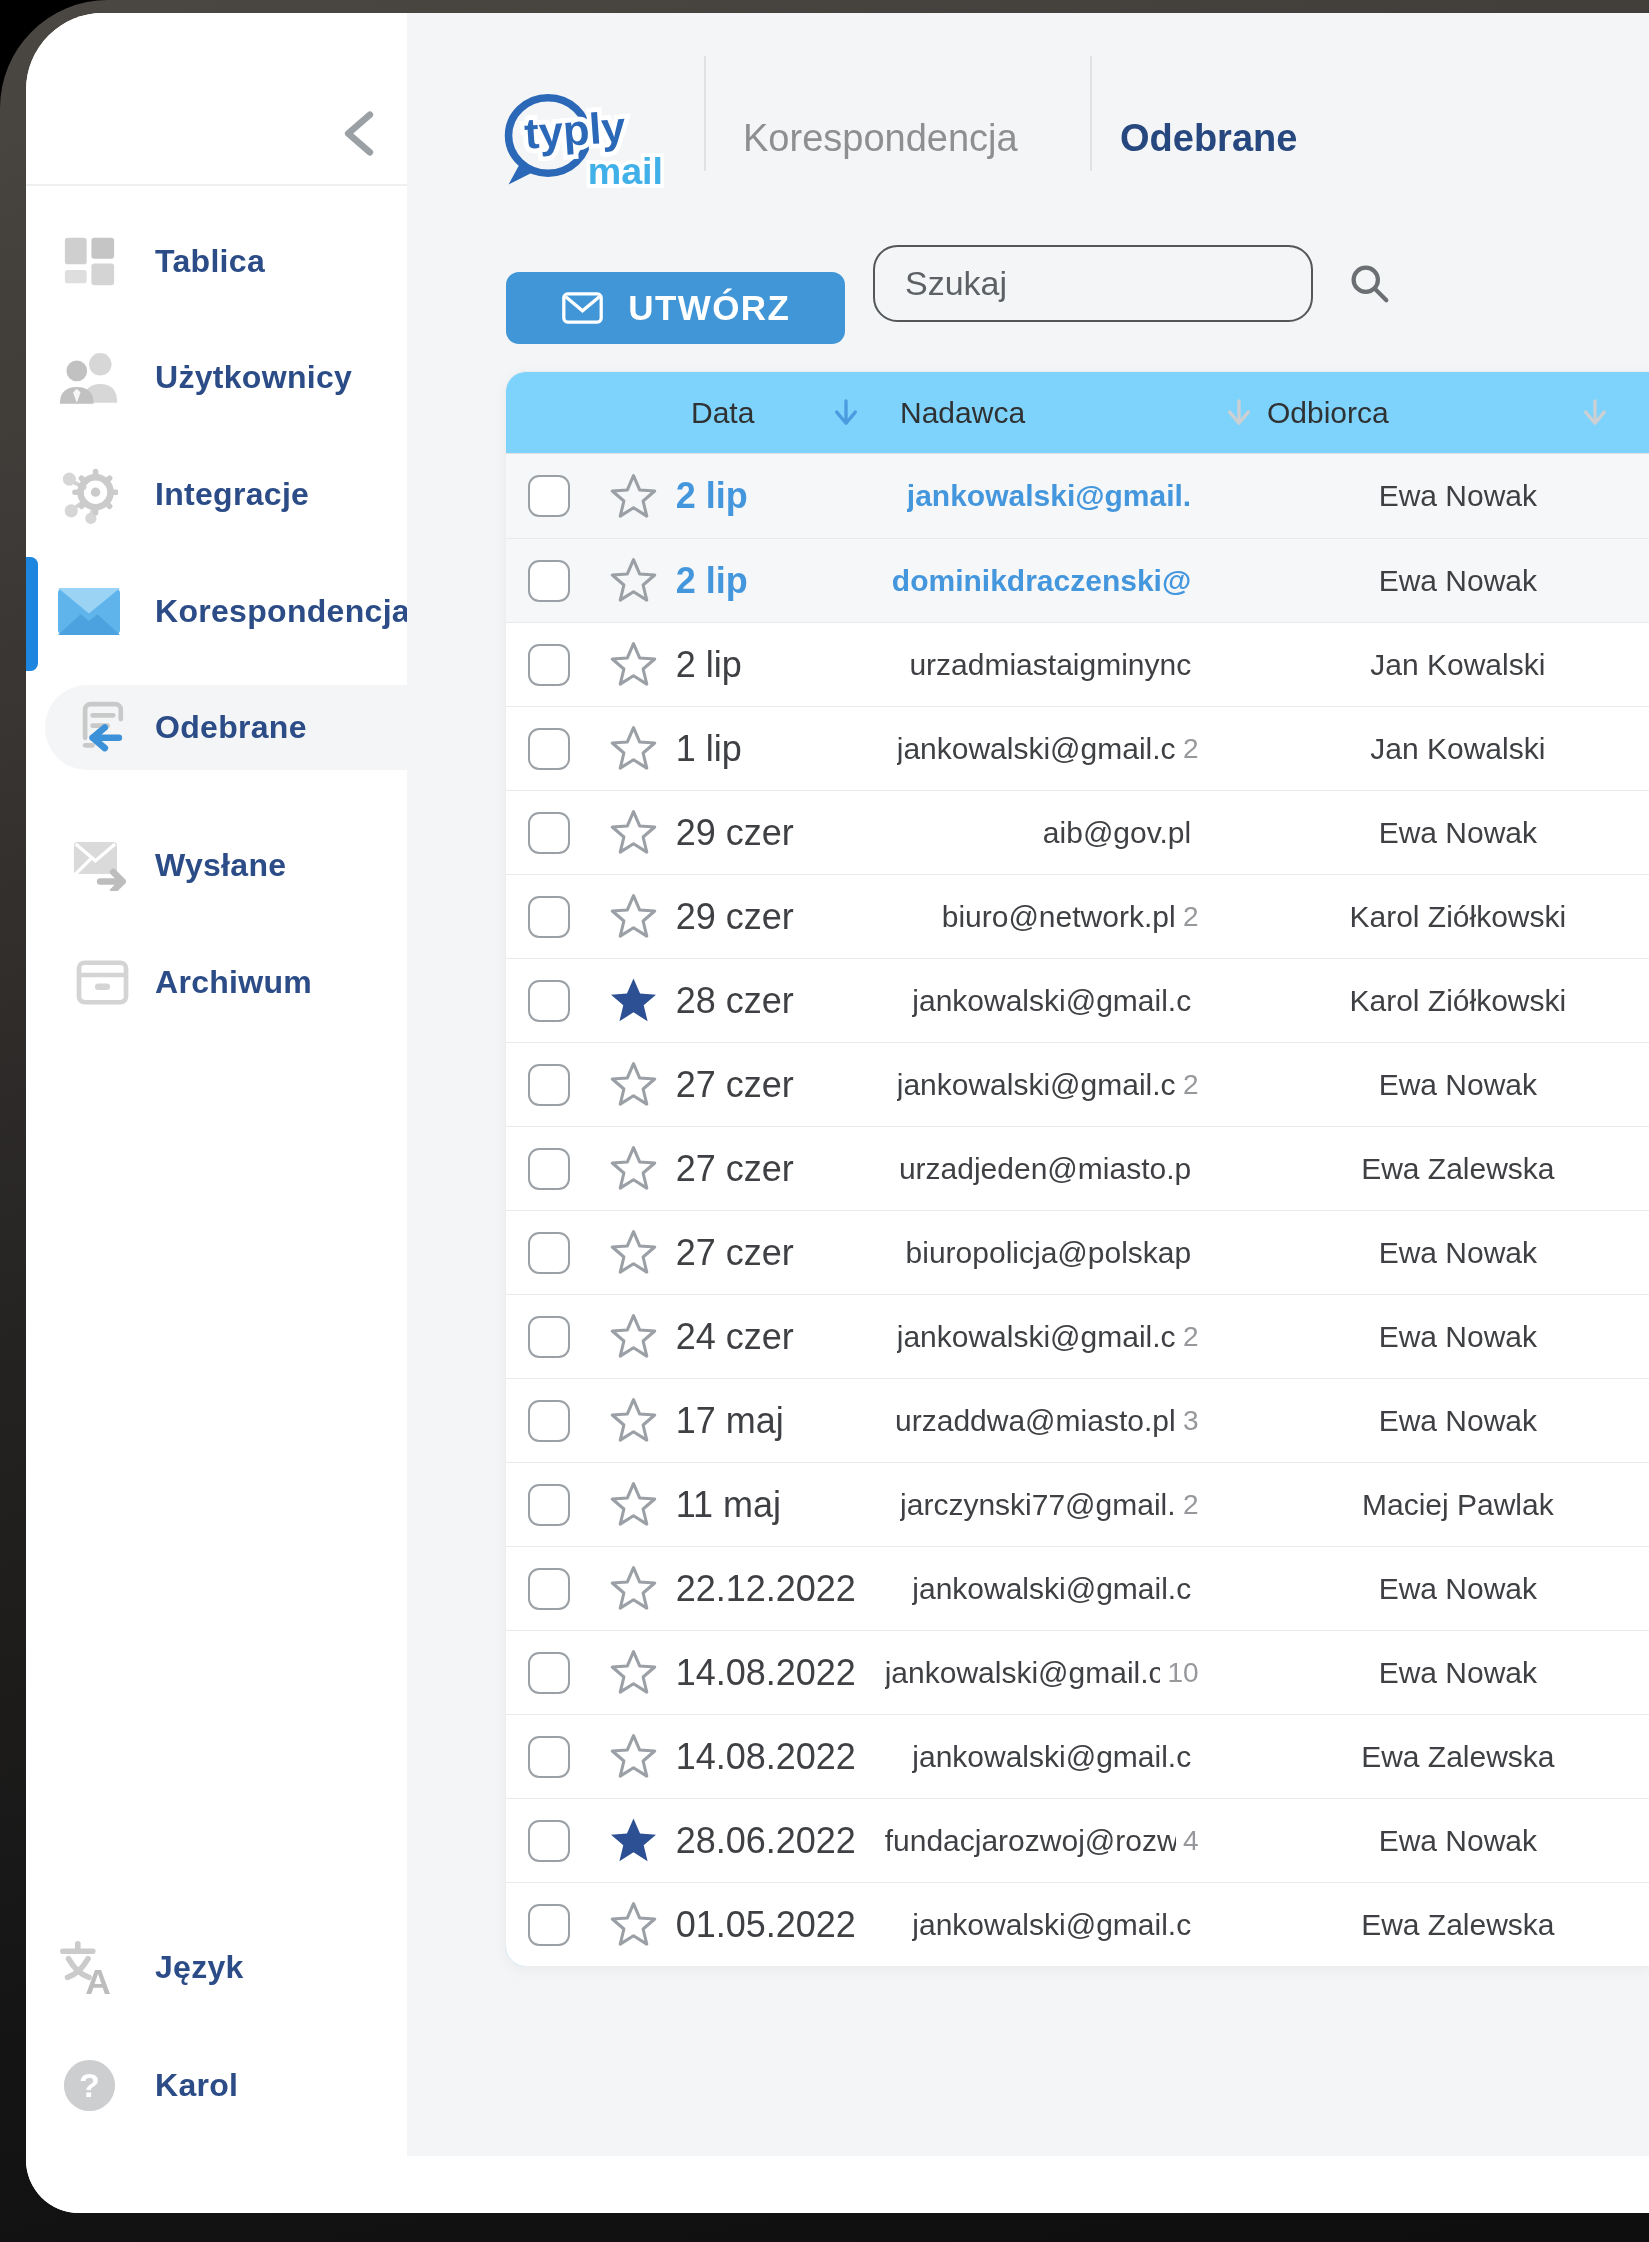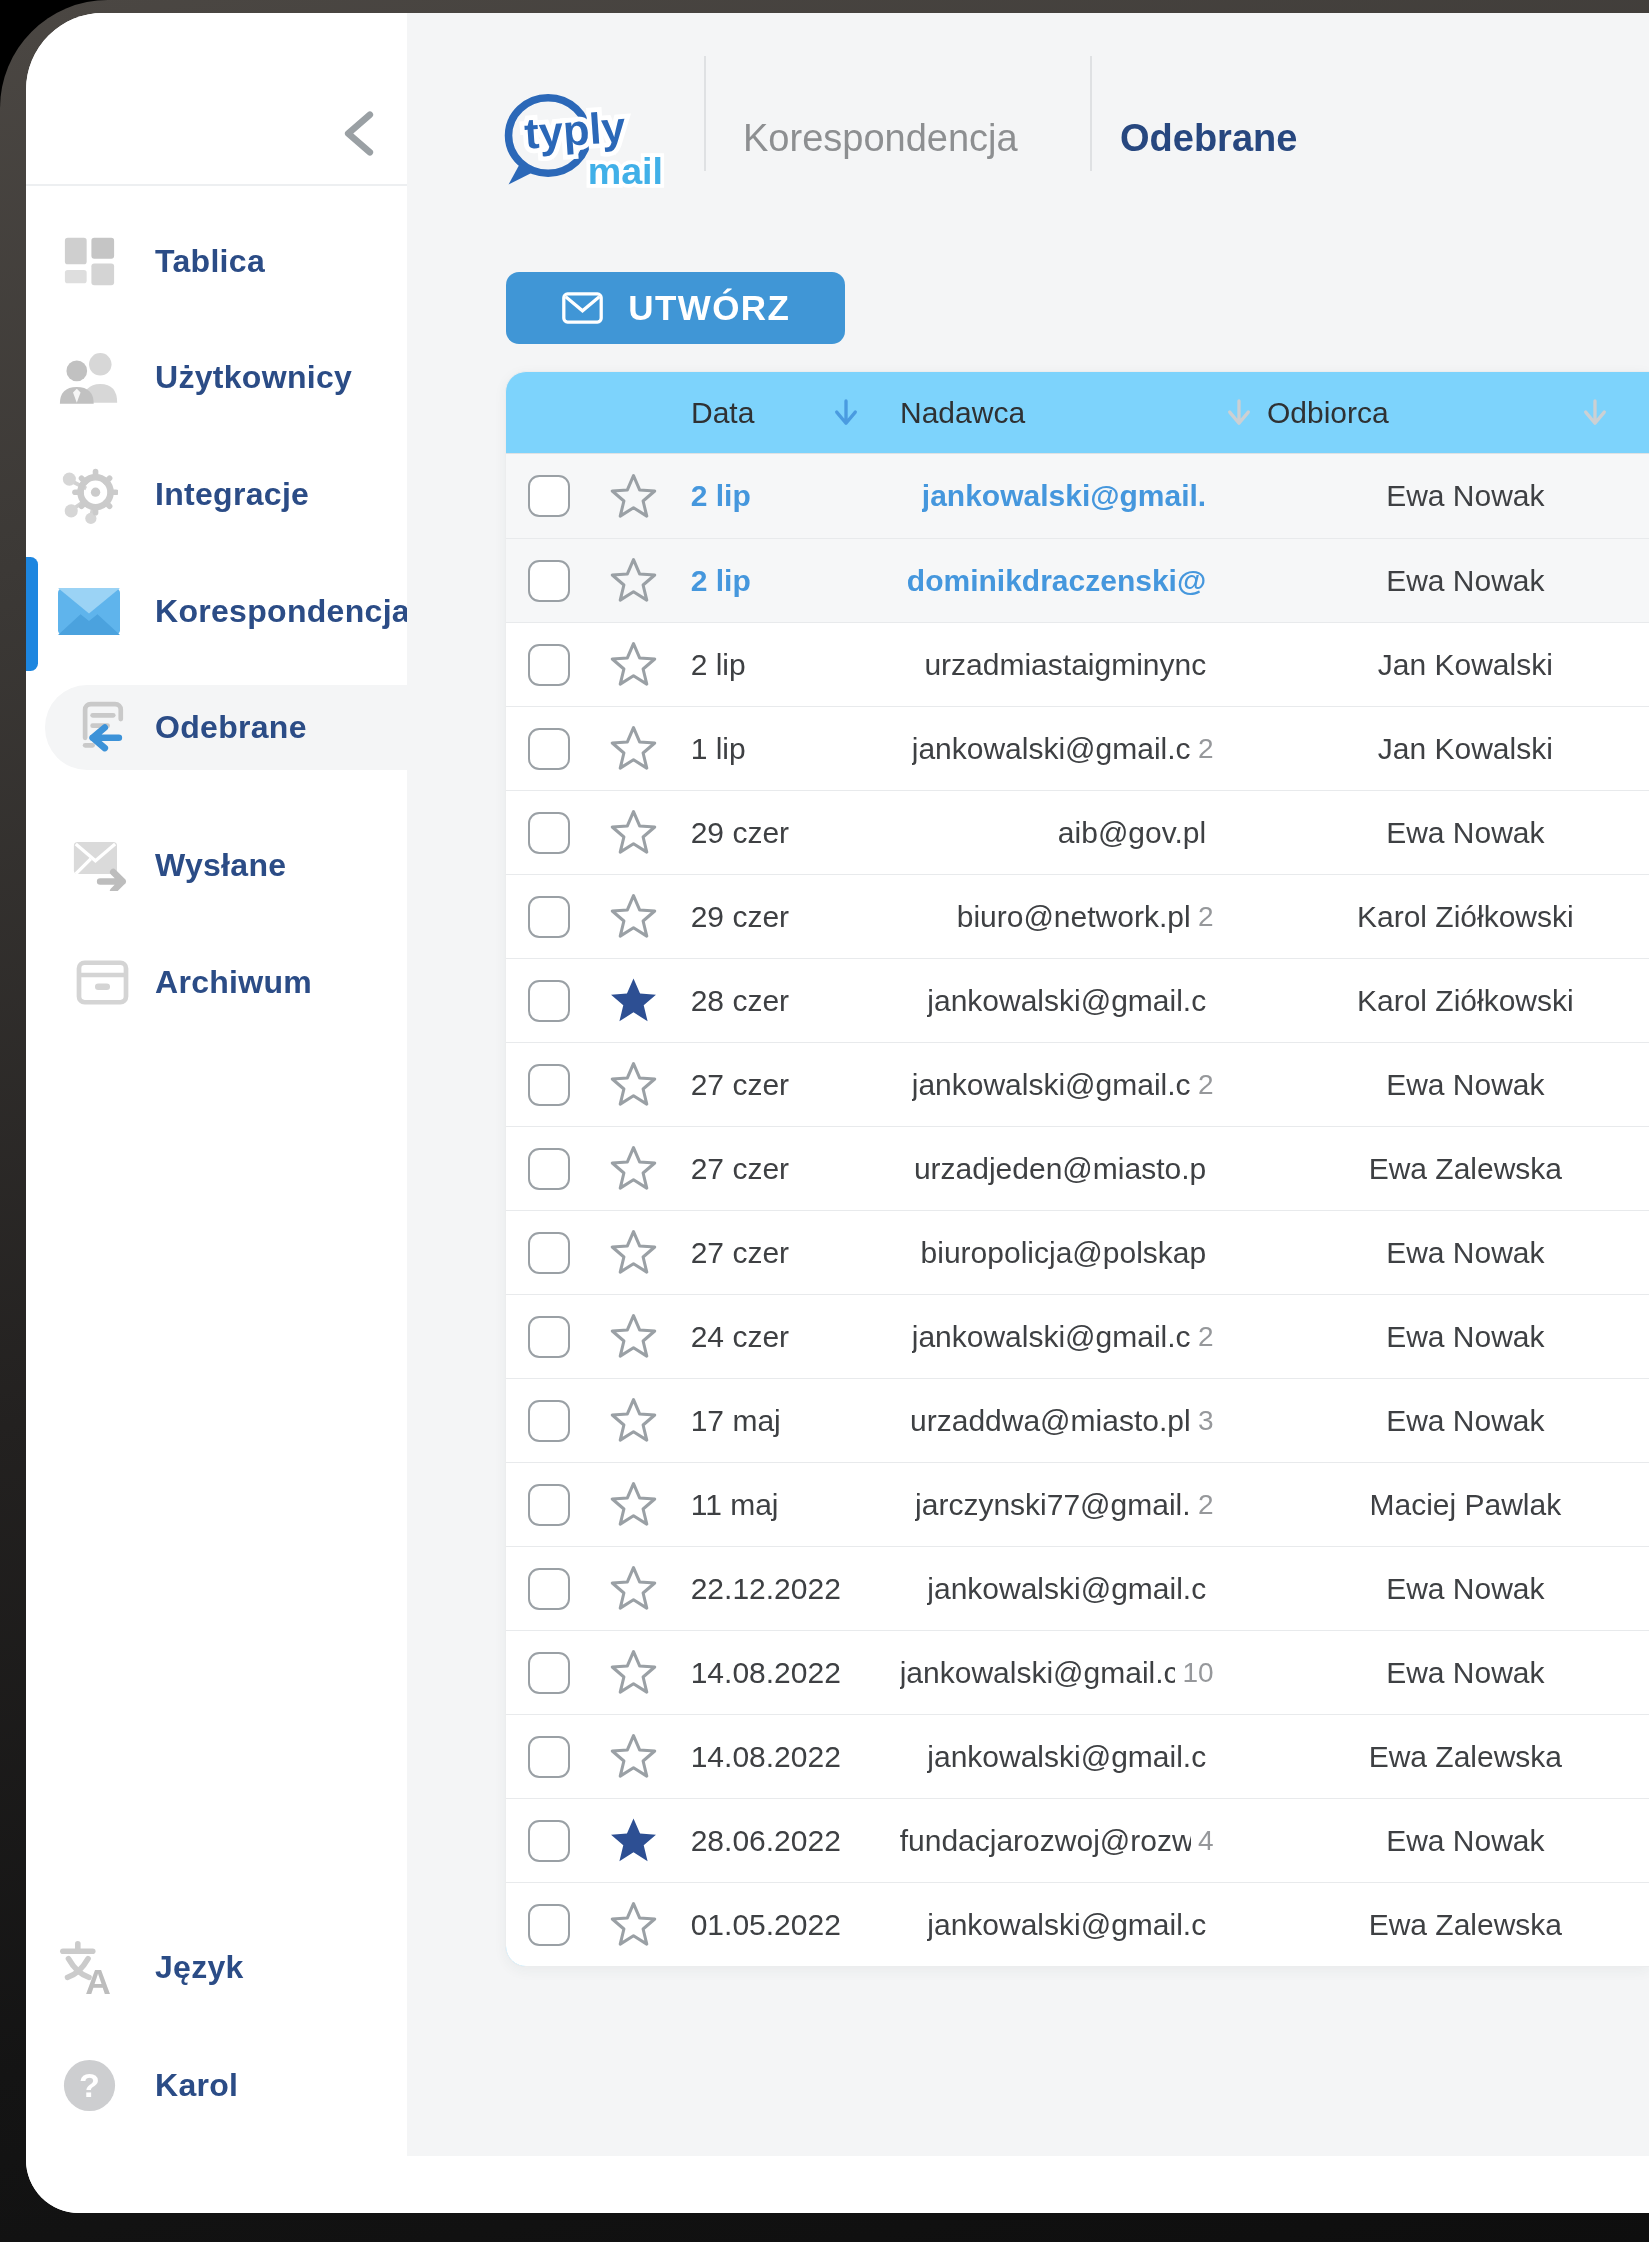"Szukaj" div.search-box { html: none -> <div> <input> <button> <span> <svg> <circle></circle> <line></line> </svg> </span> </button> </div> }
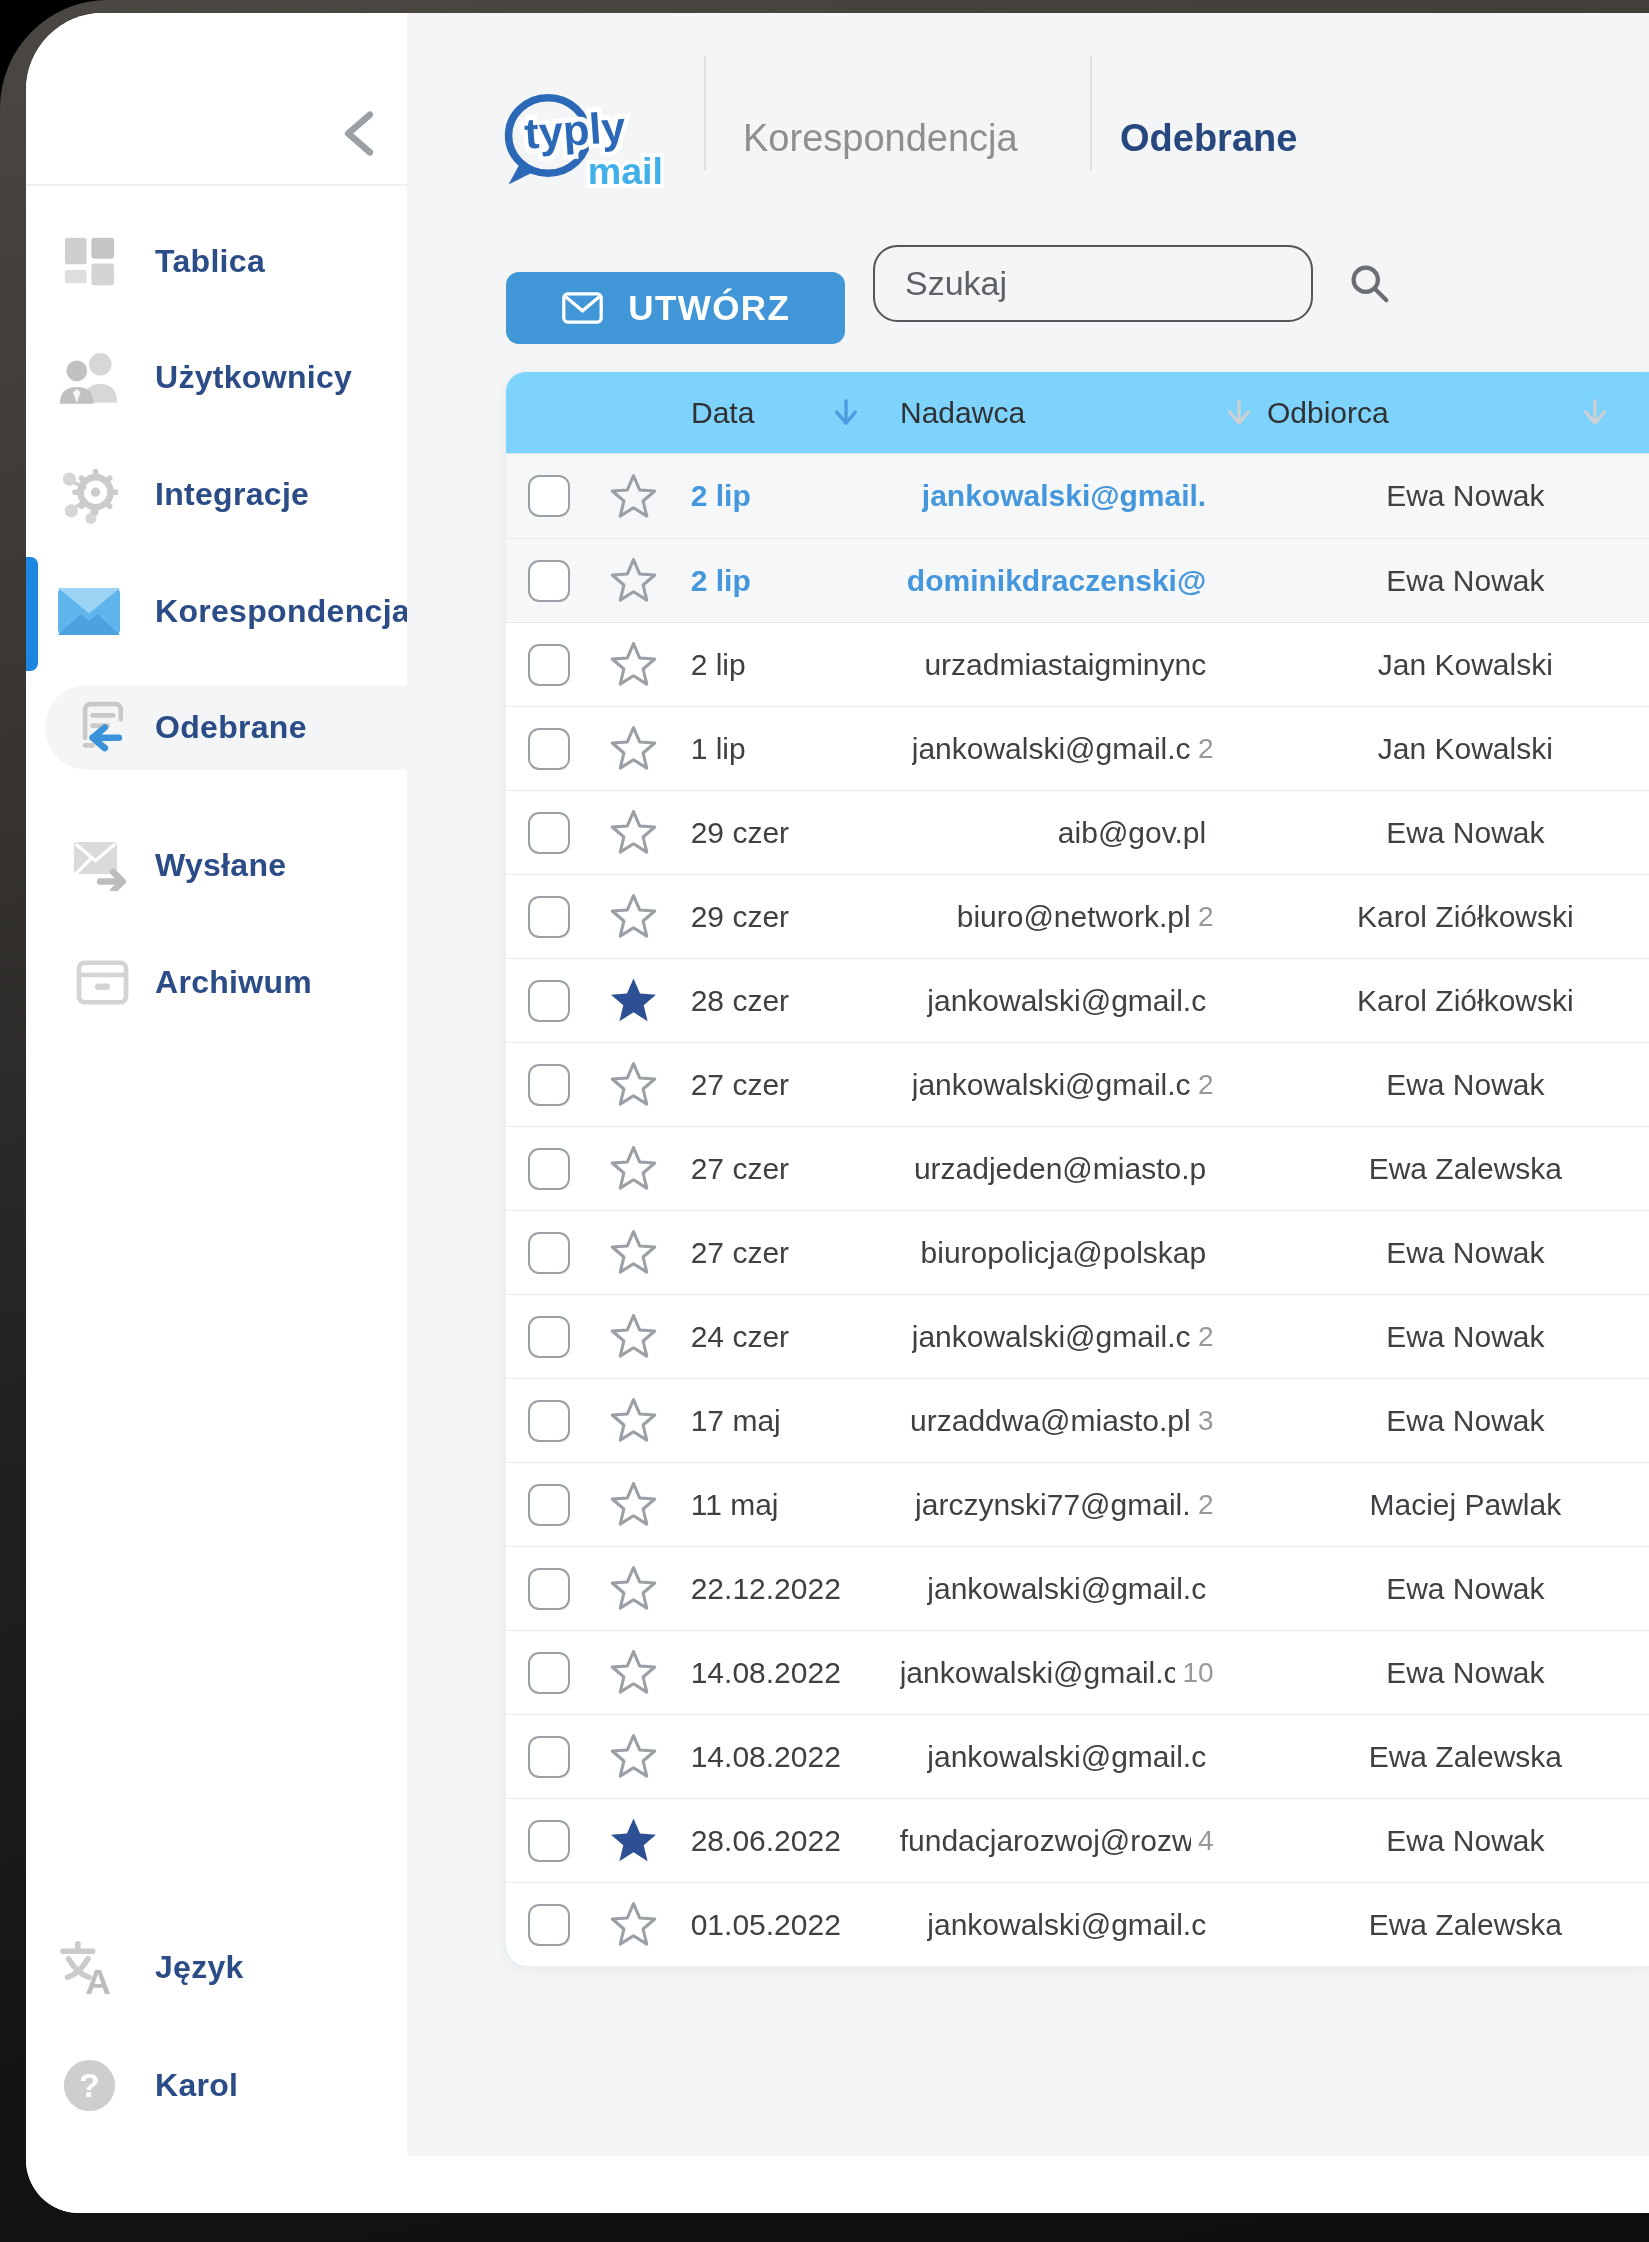"2 lip" .cell-date { font-size: 30px -> 36px; margin-left: 31px -> 16px }
